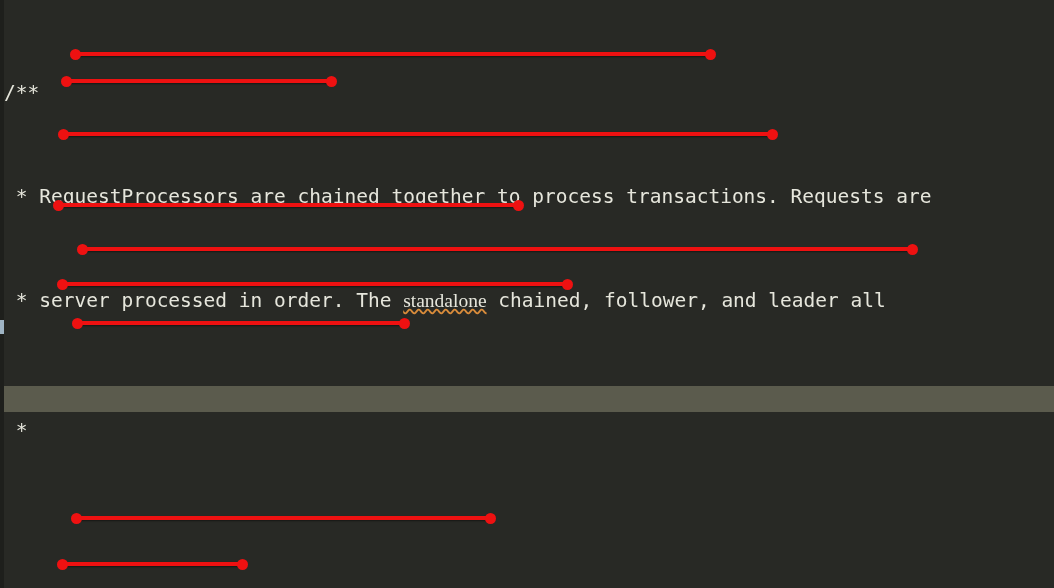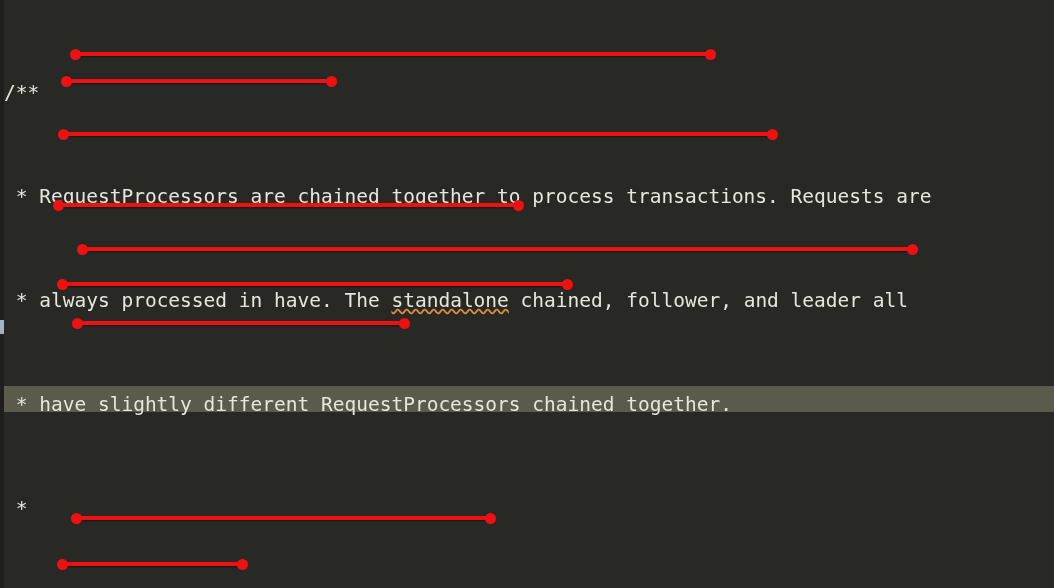"always processed in have. The" span.cmt { text: always processed in have -> server processed in order }
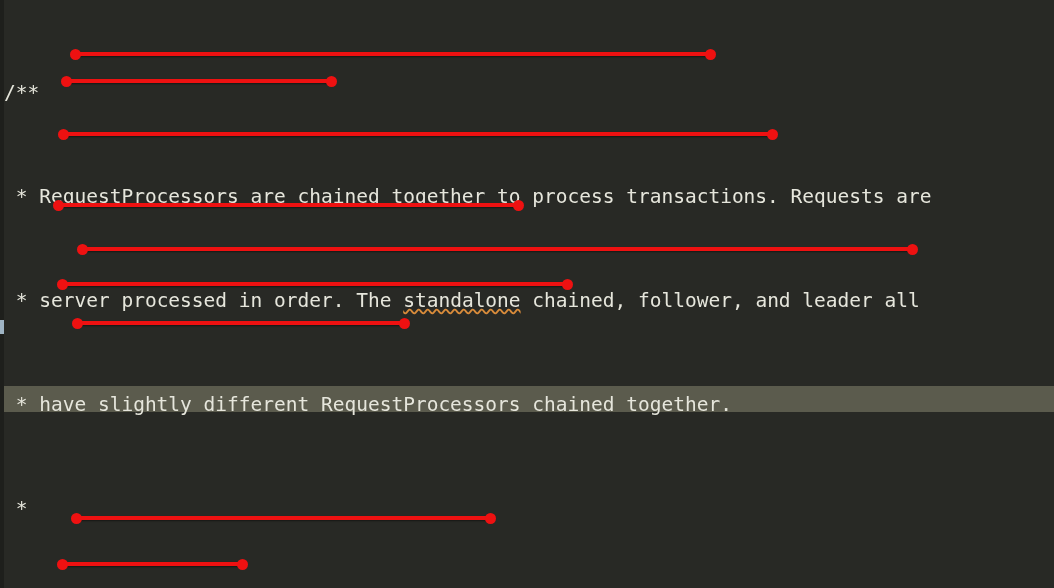"standalone" .spell { font-family: none -> Liberation Serif, serif }
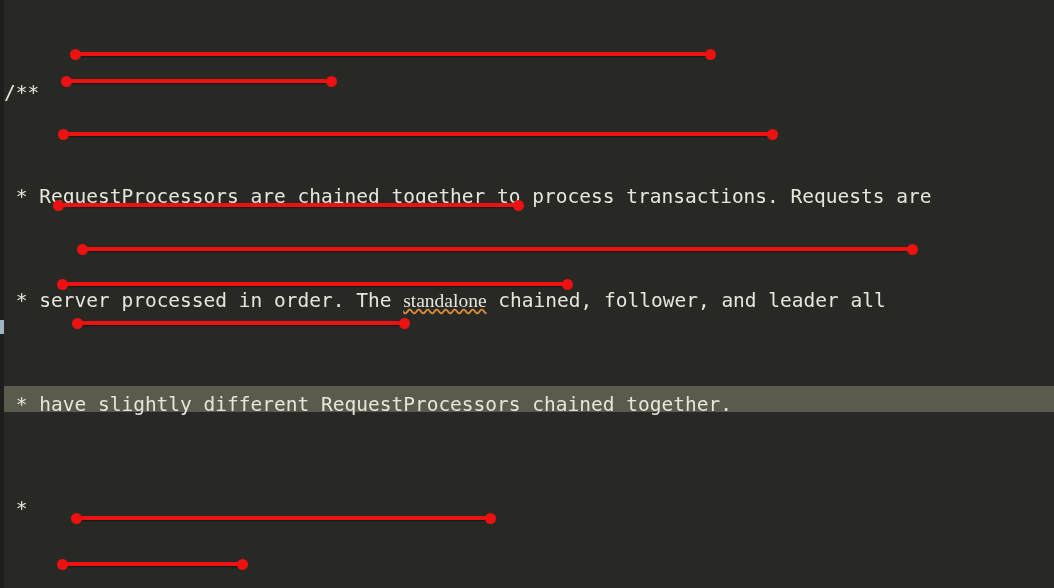"* have slightly different" div.ln { html: <div><span> * have slightly different RequestProcessors chained together.</span></div> -> none }
